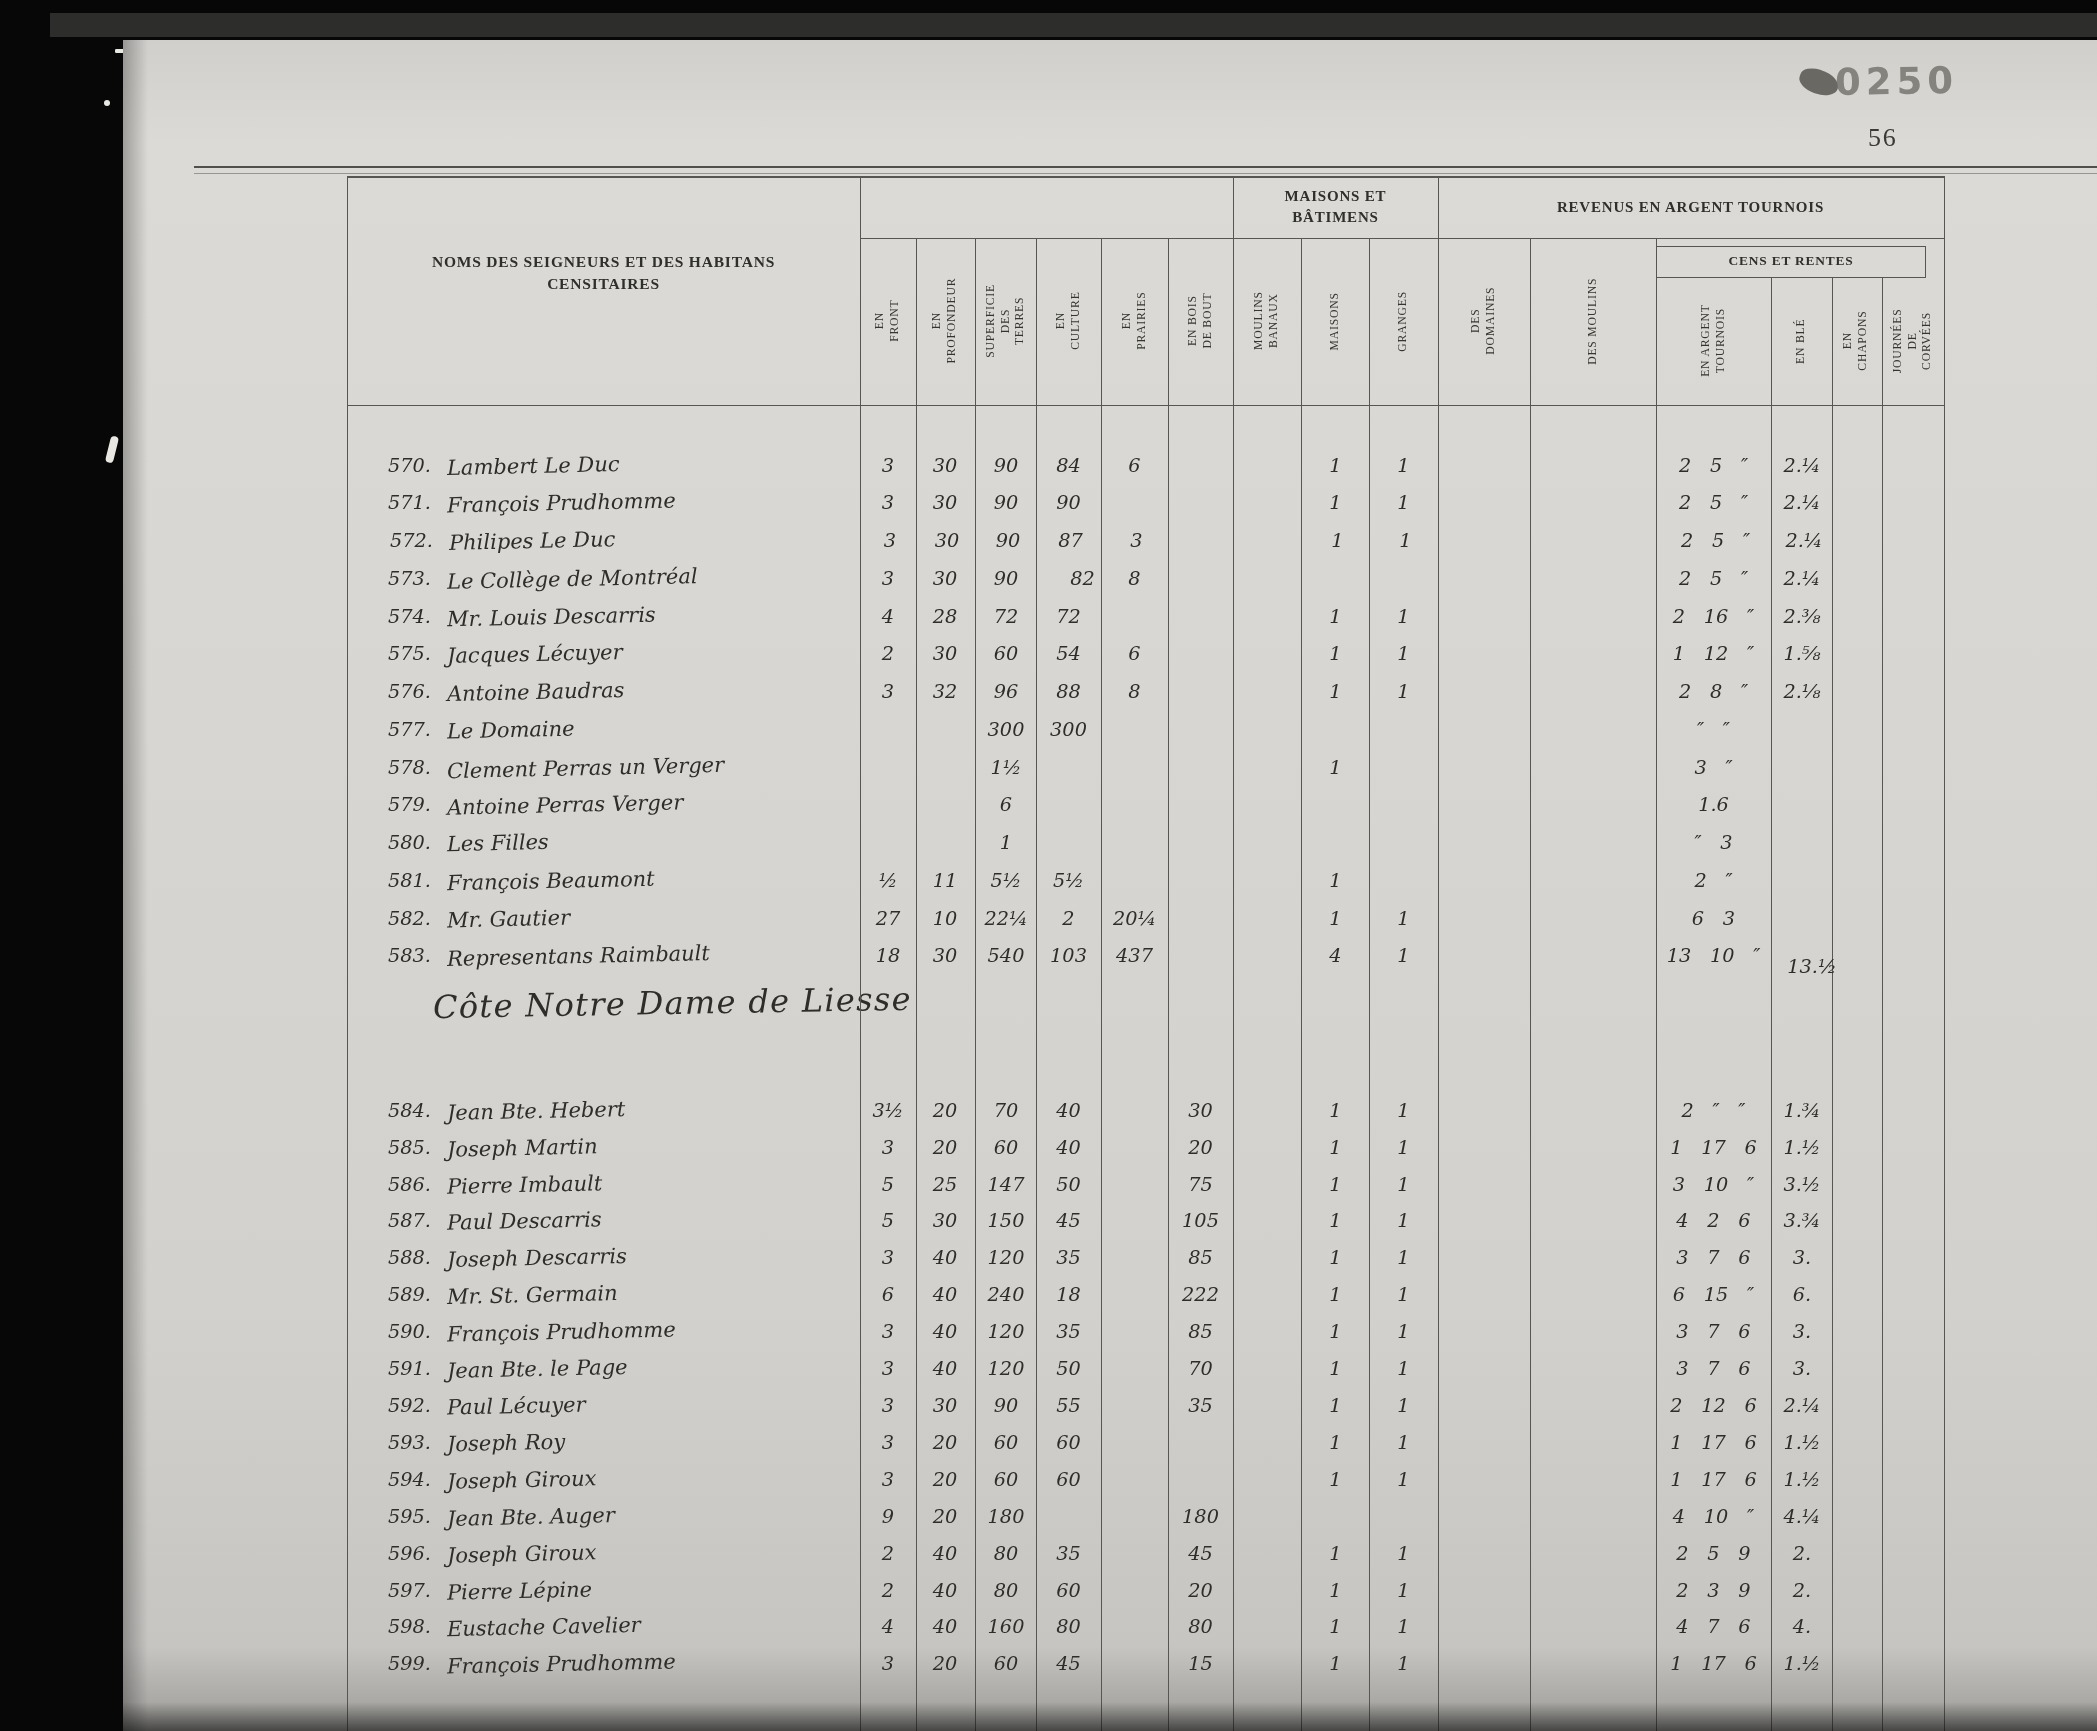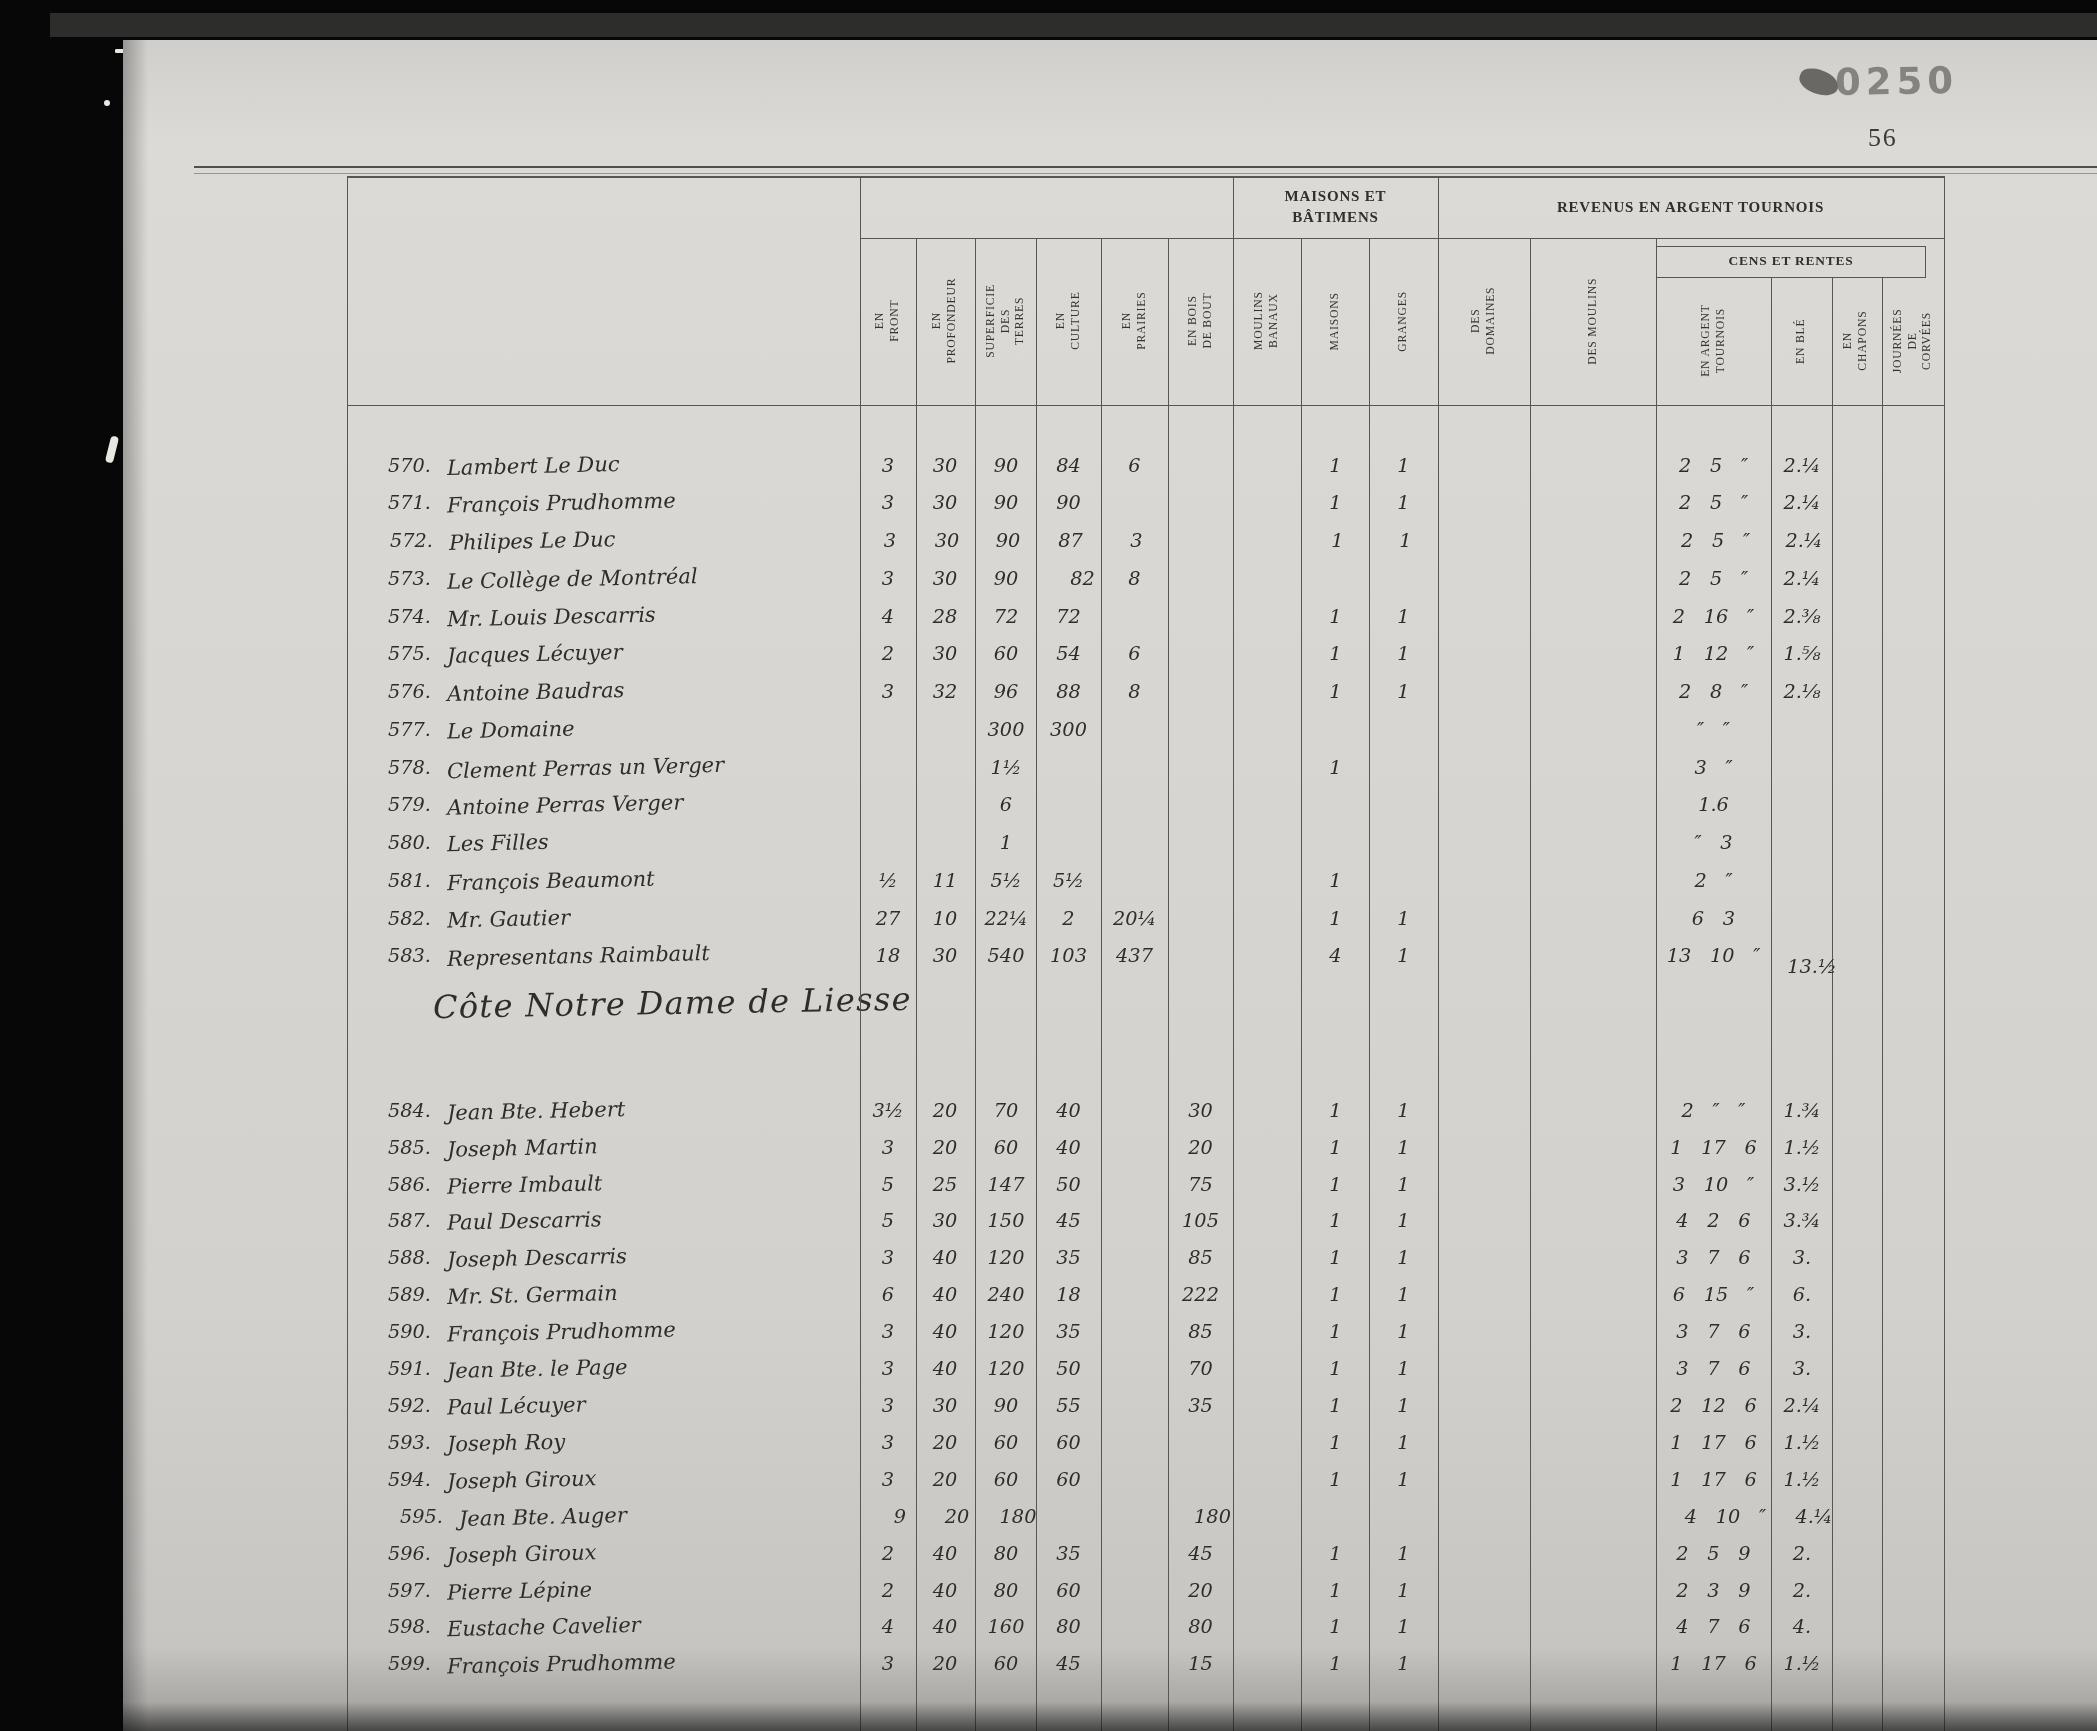"NOMS DES SEIGNEURS ET DES" div.ghead { html: none -> <div>NOMS DES SEIGNEURS ET DES HABITANS CENSITAIRES</div> }
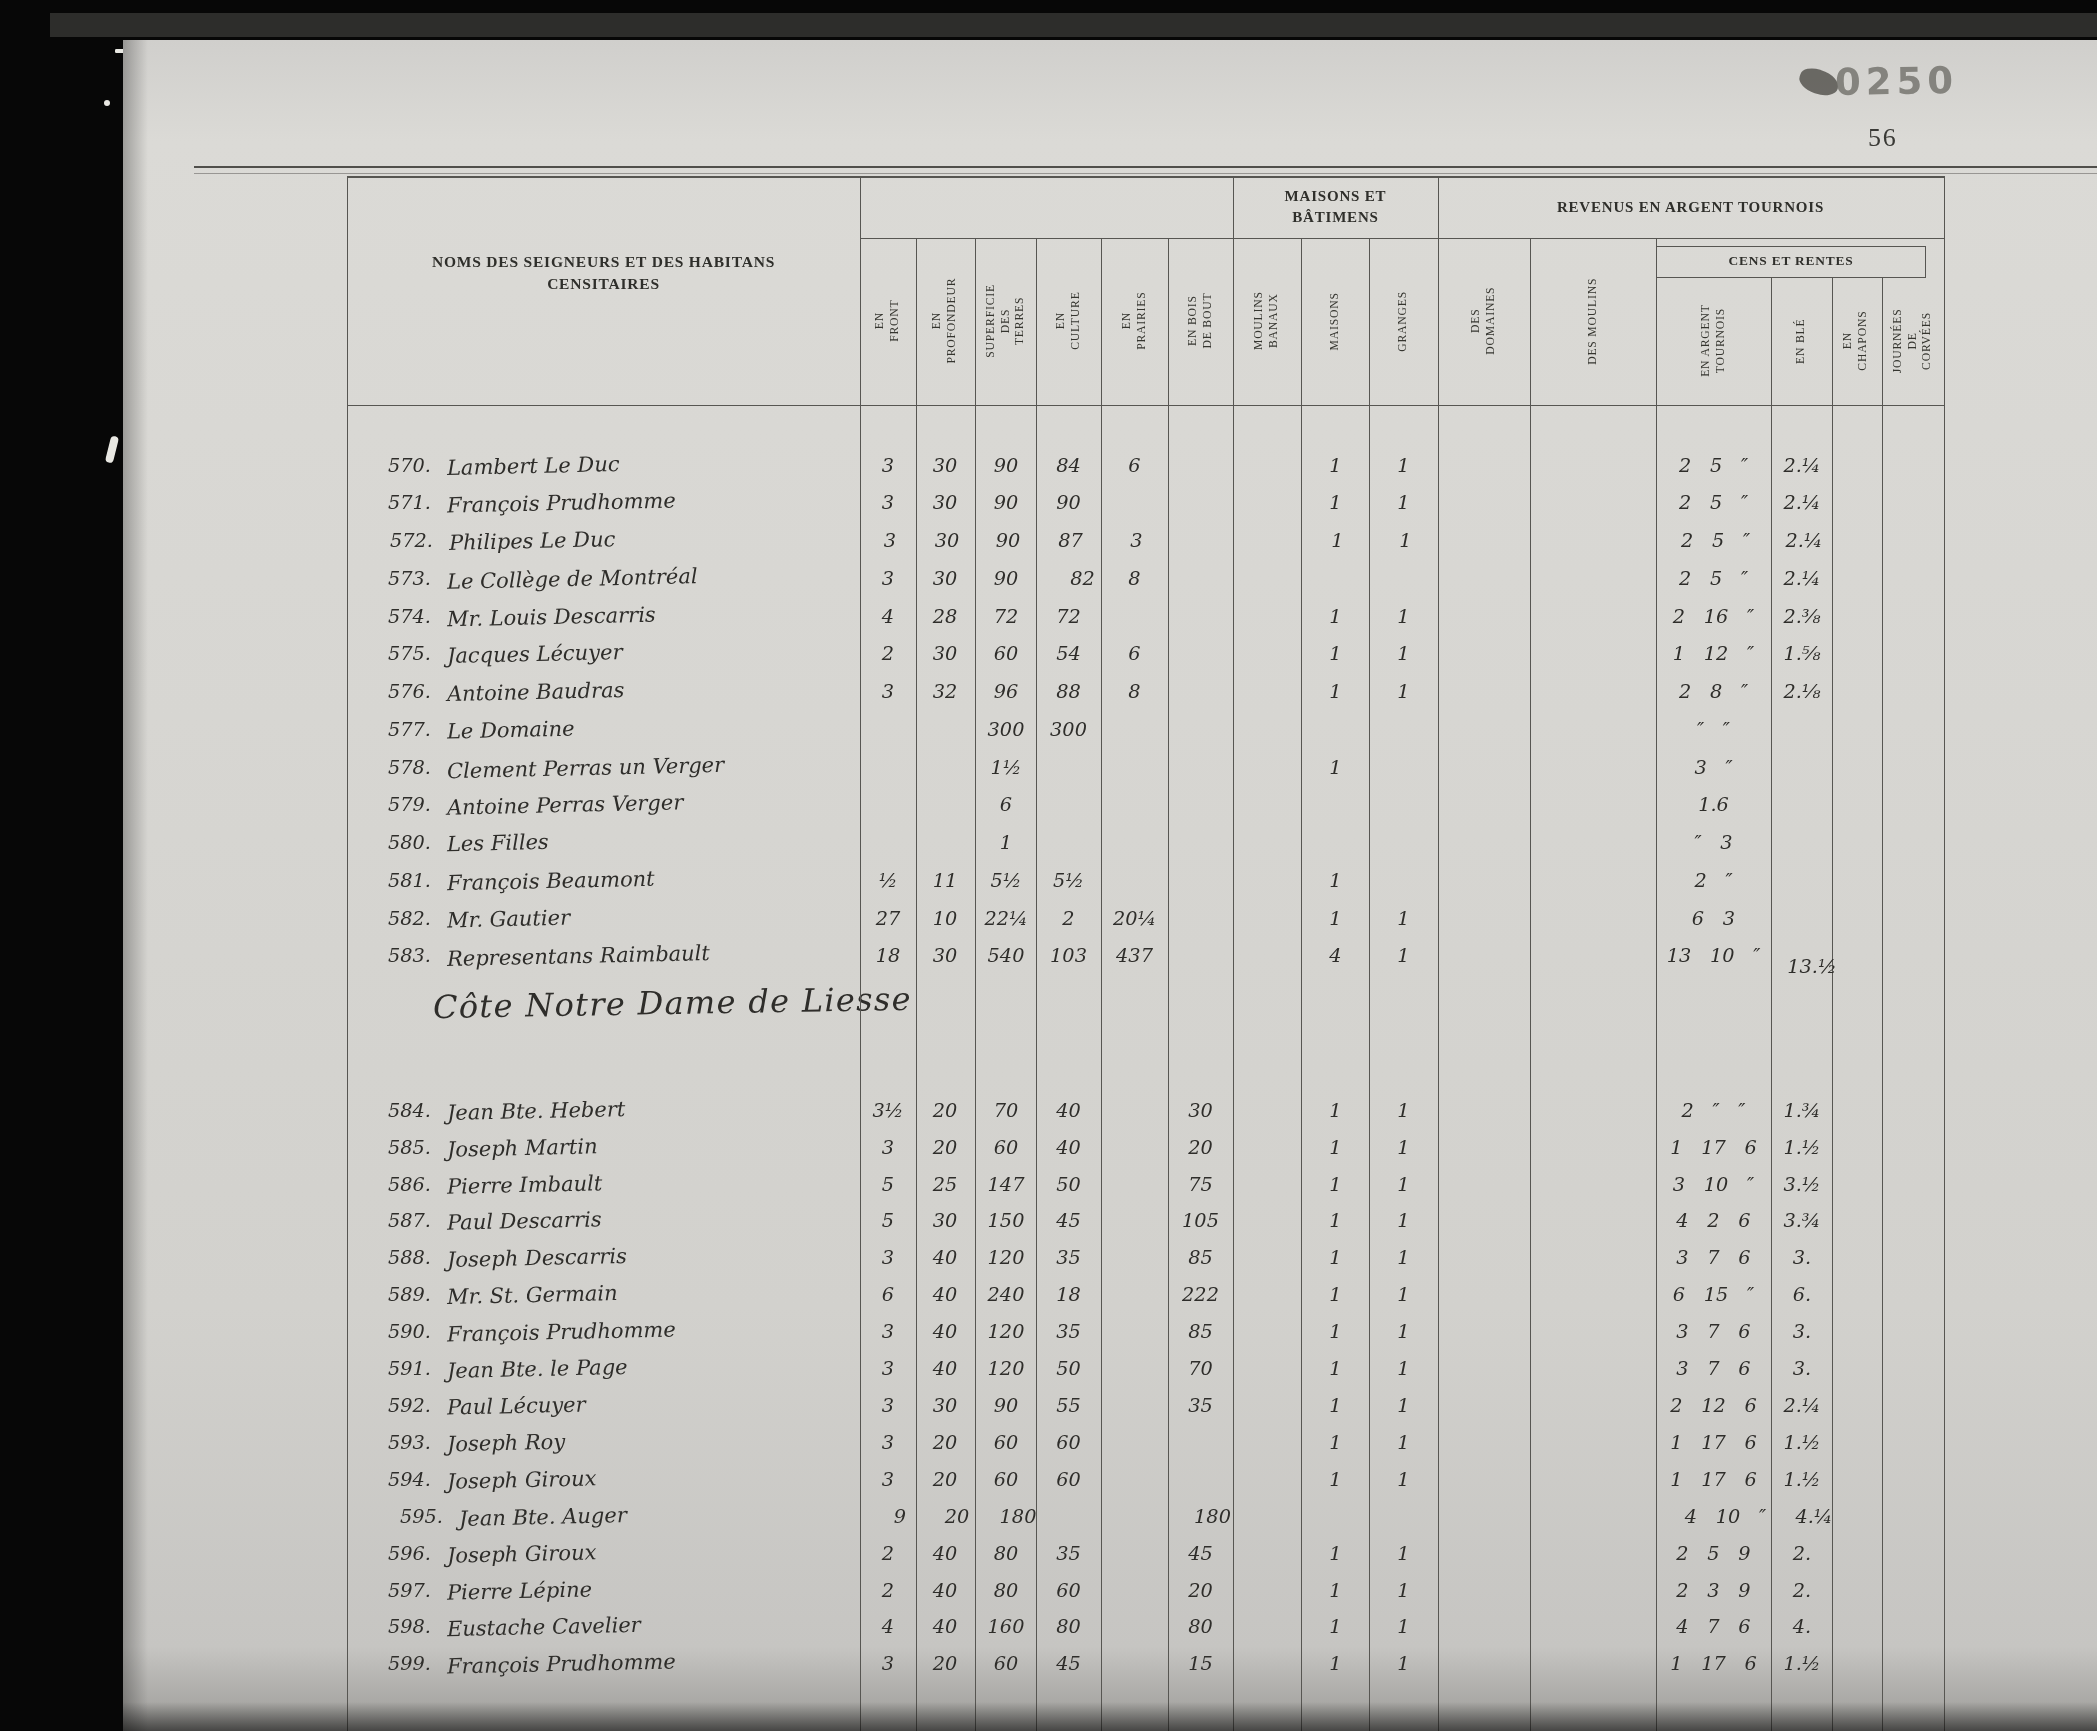"595." div.row { left: 12px -> 0px }
